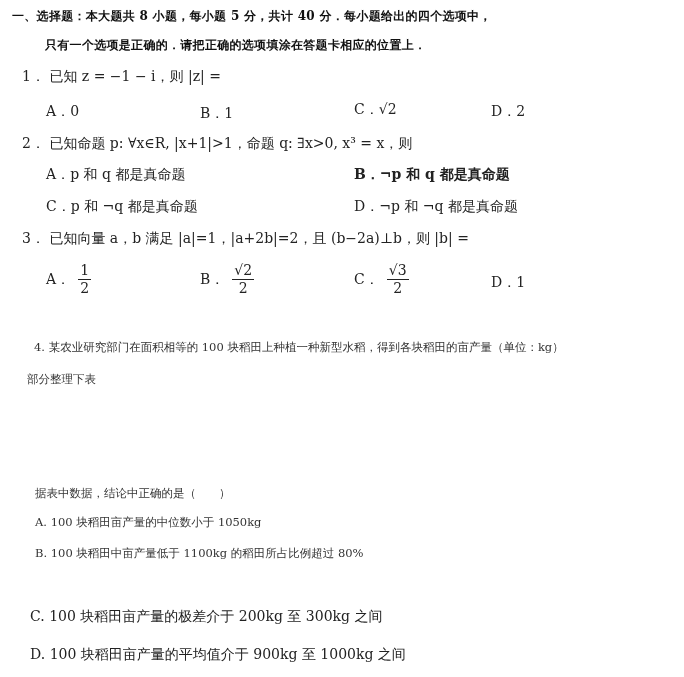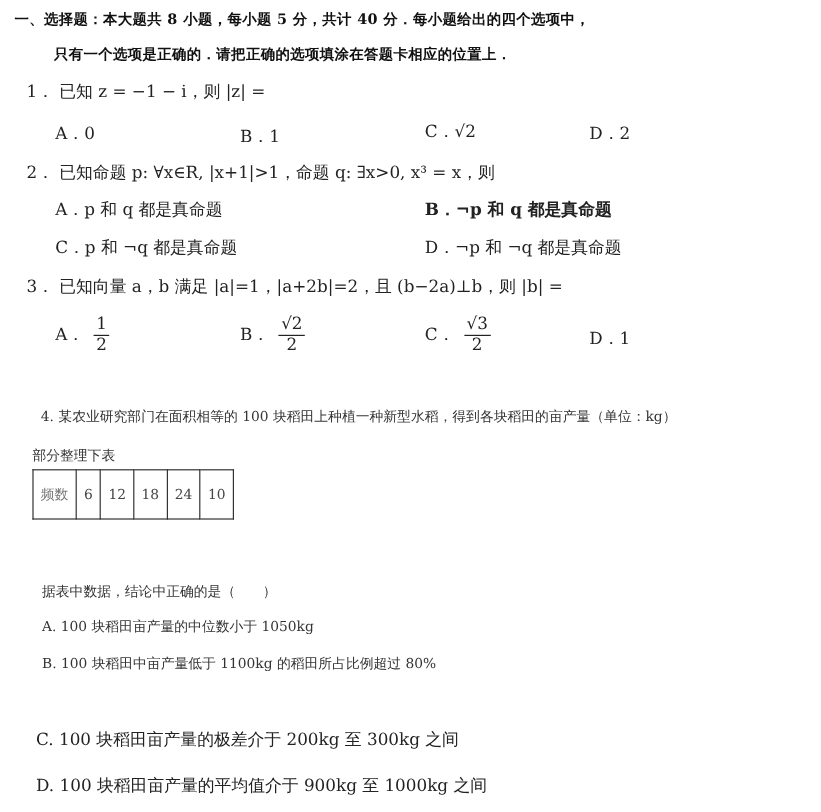"频数" tr { html: <tr> <td>频数</td> <td>6</td> <td>12</td> <td>18</td> <td>24</td> <td>10</td> </tr> -> none }
